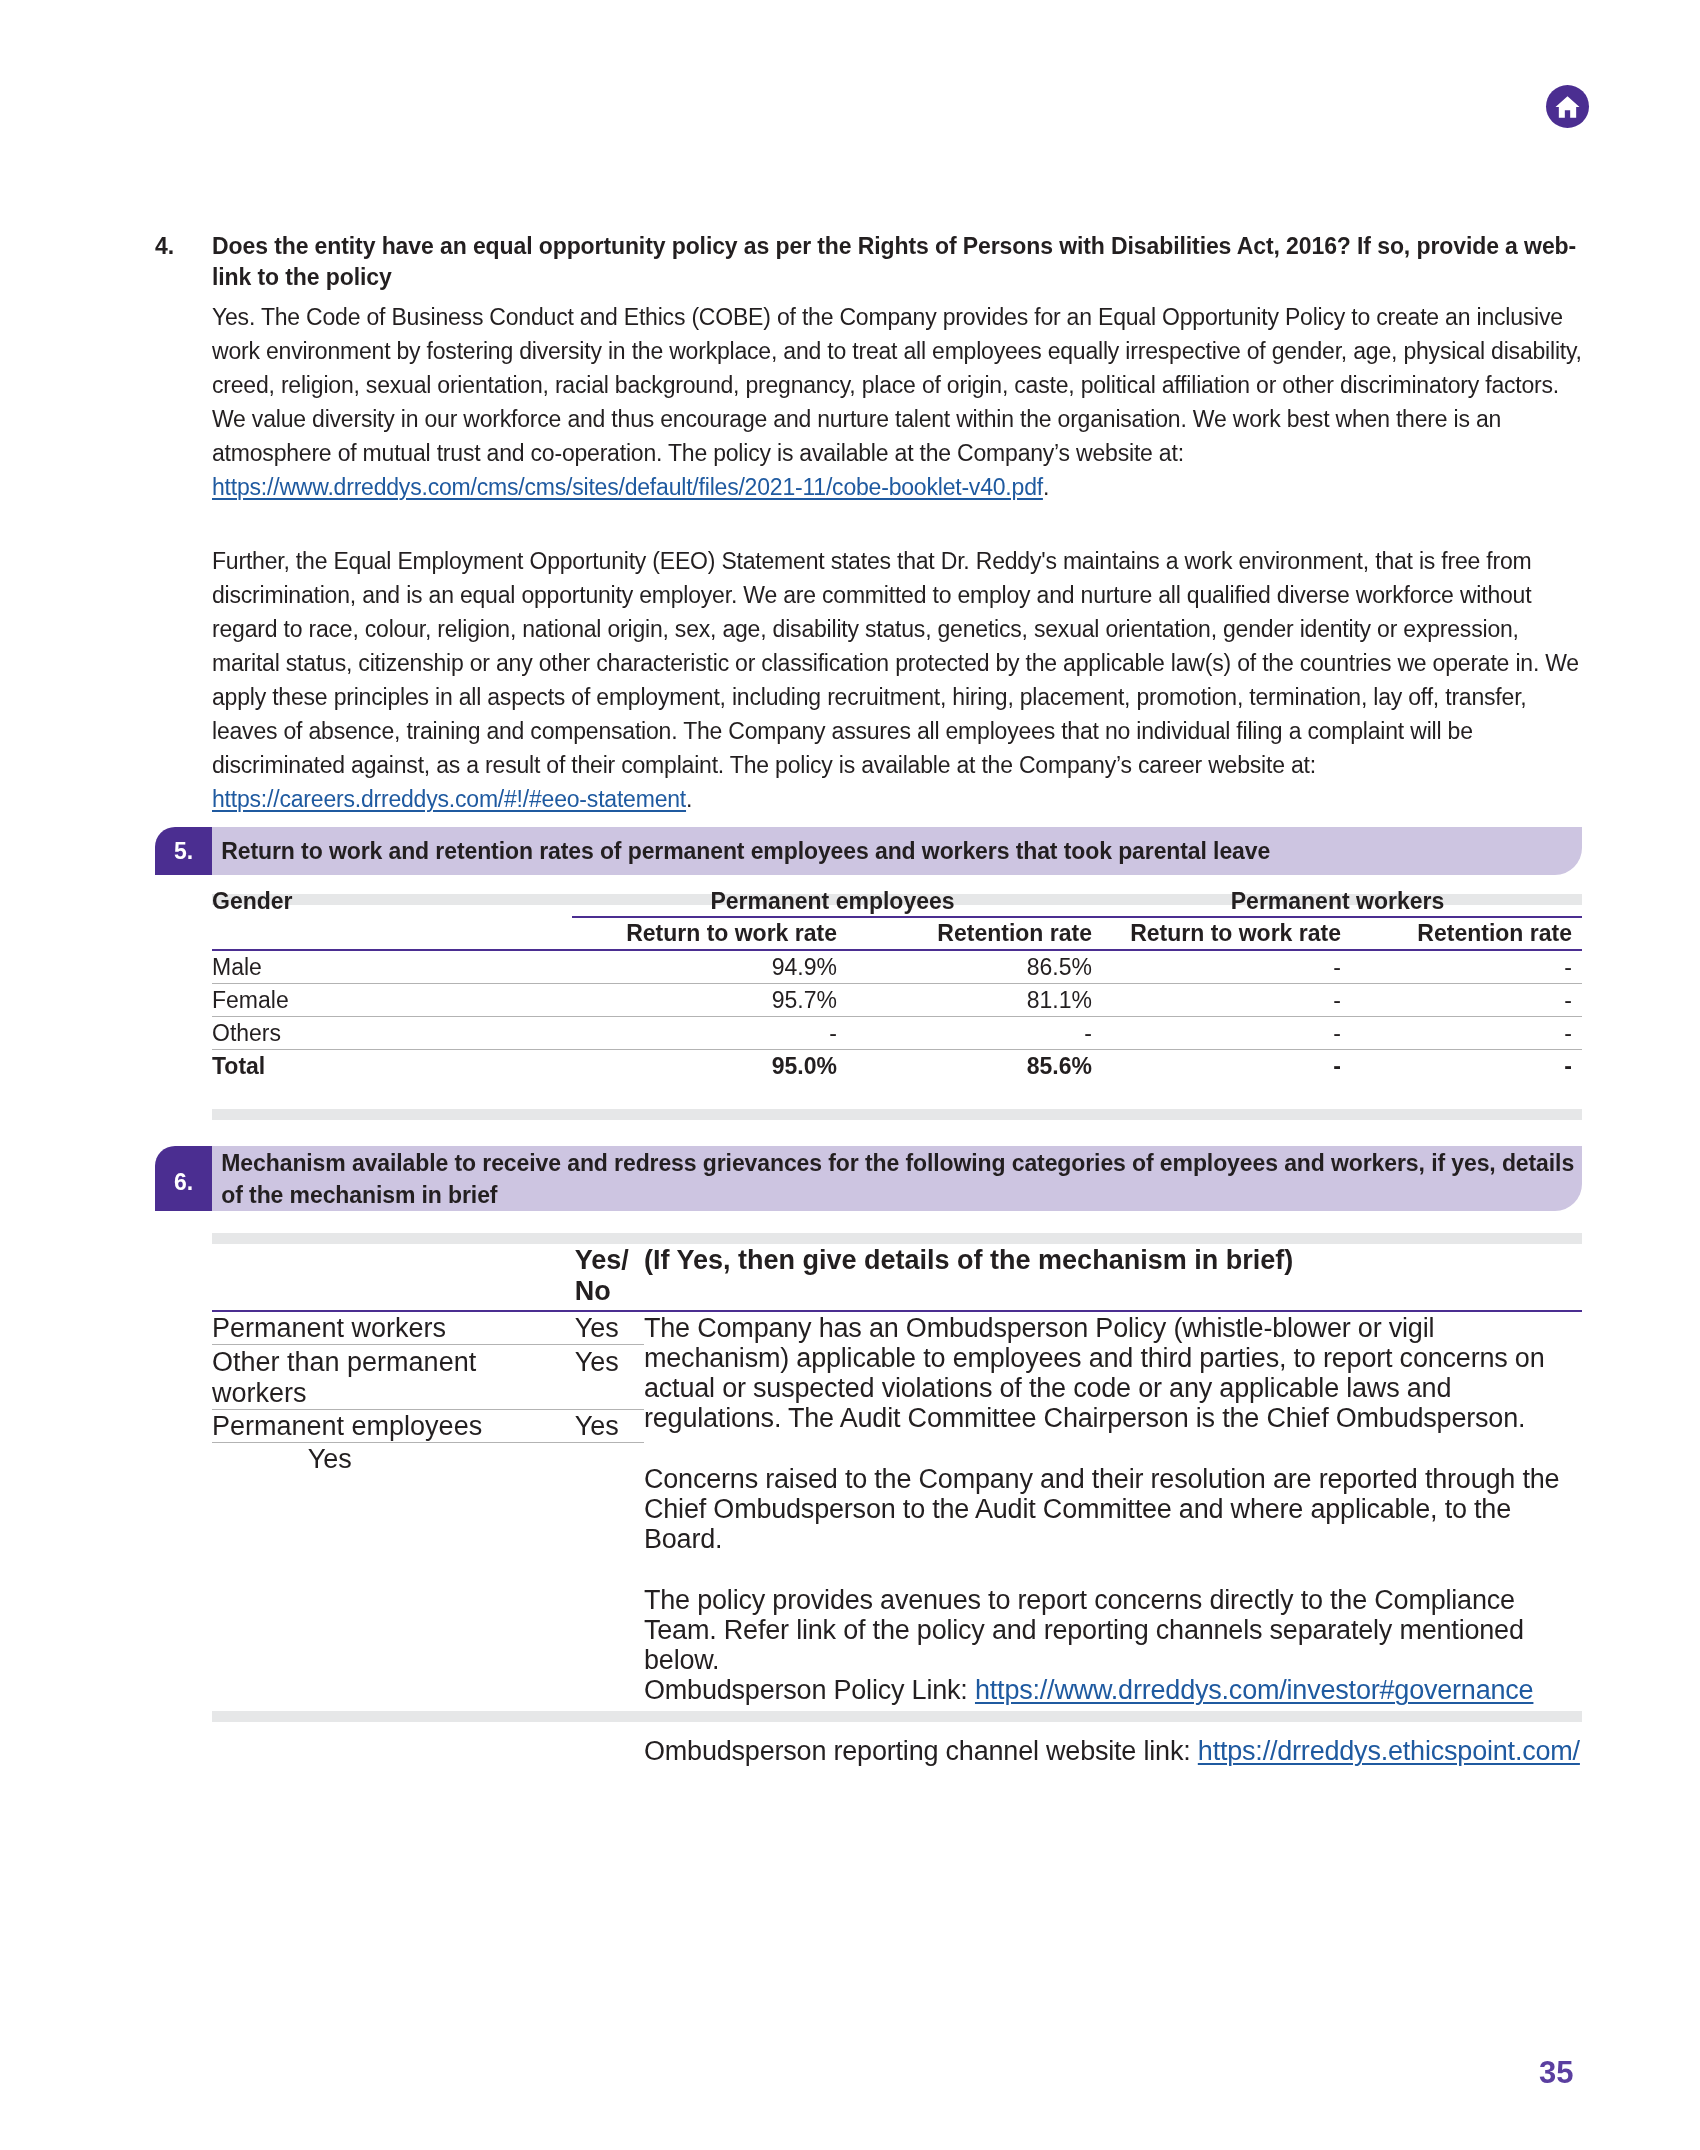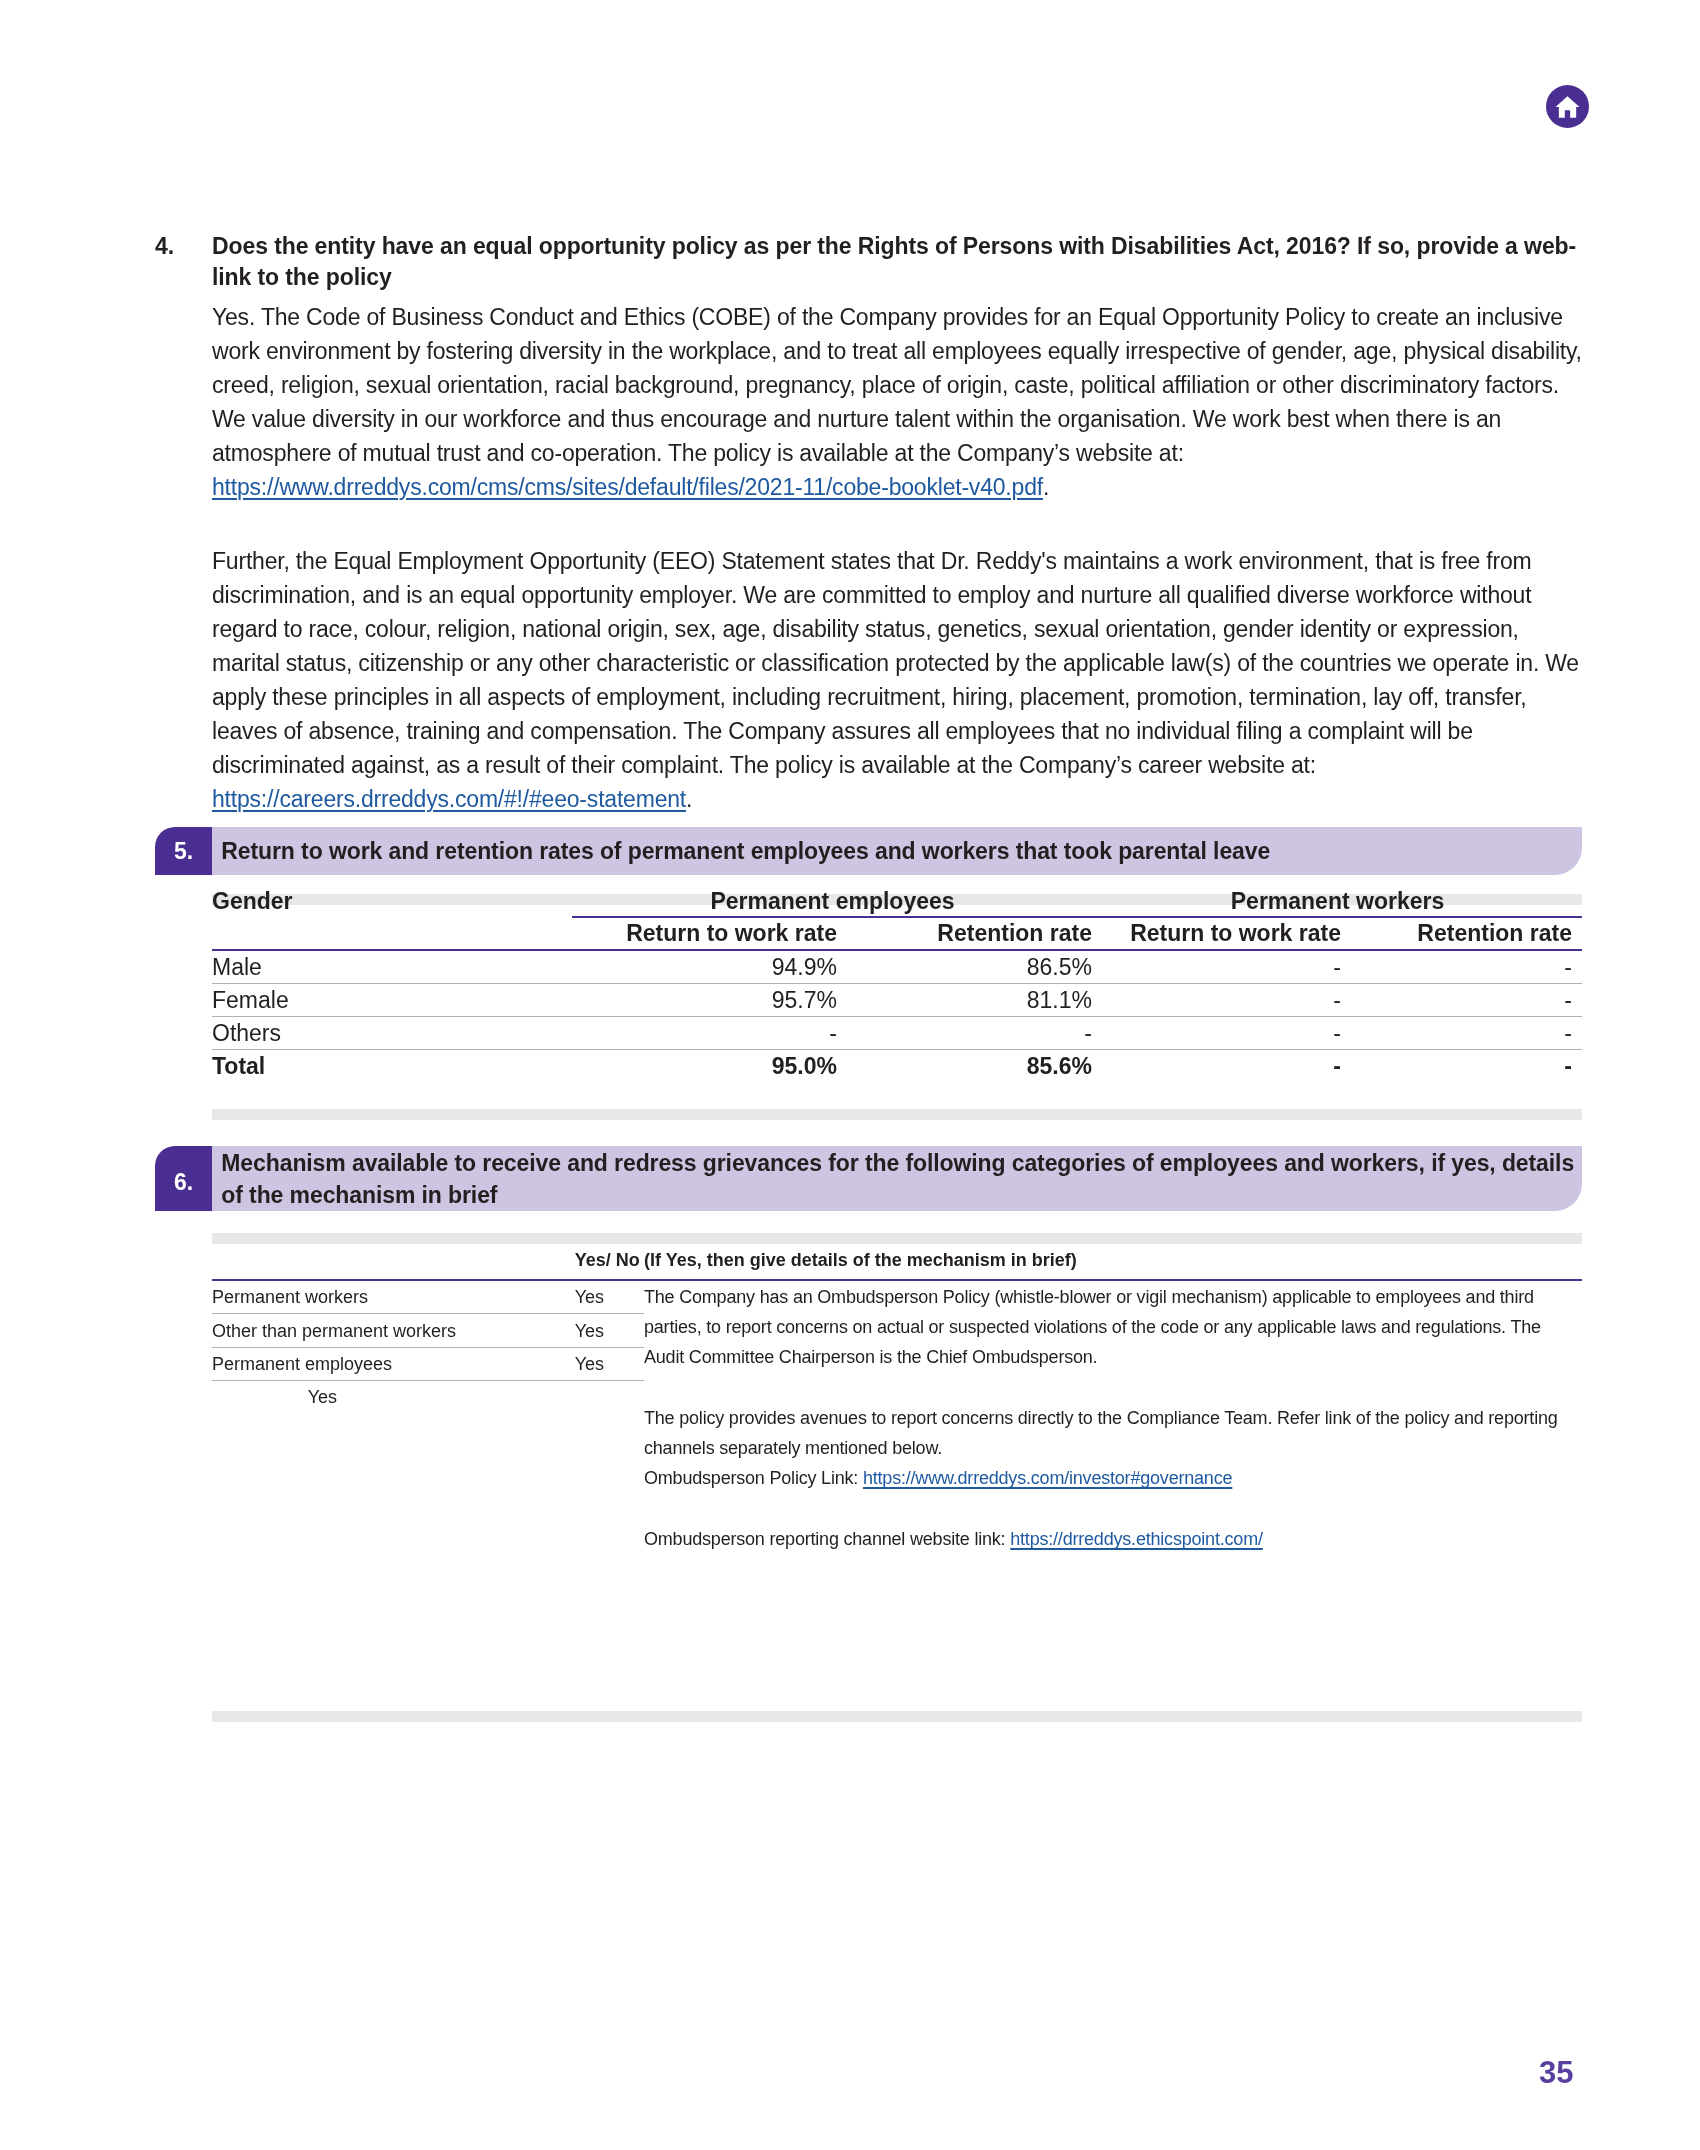"Yes/ No" .t6 { font-size: 18px -> 27px }
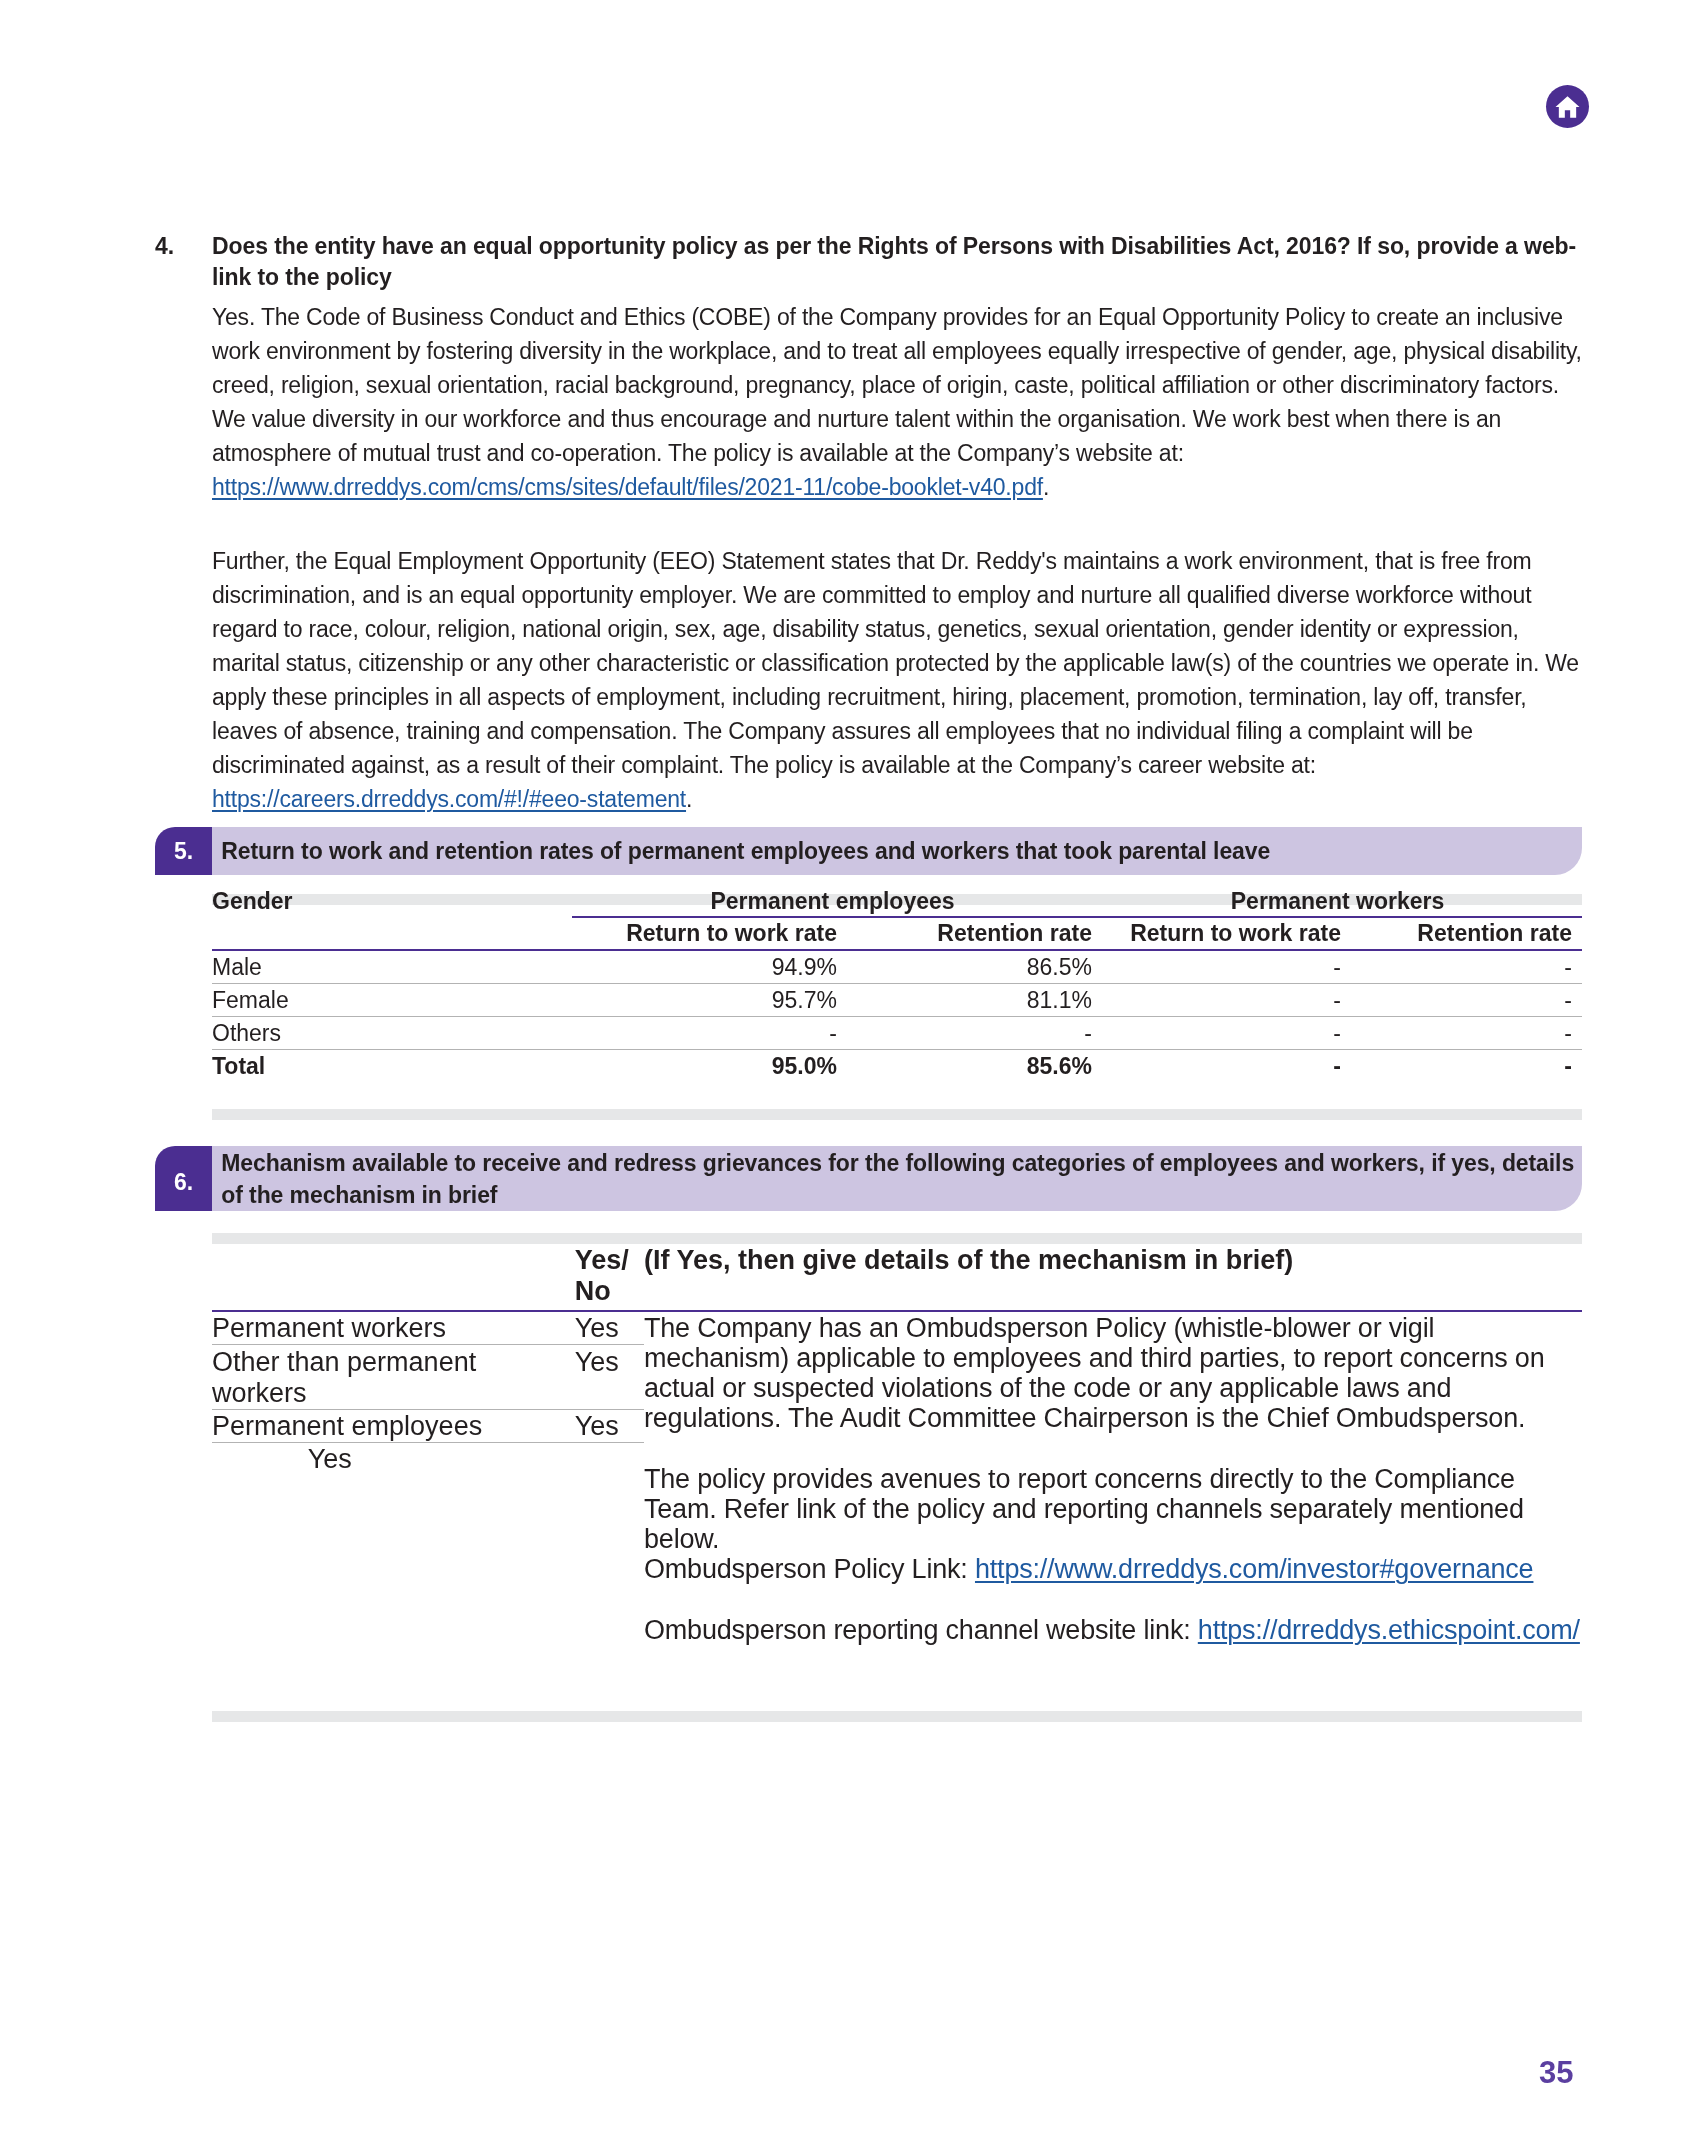"Concerns raised to the Company" p { html: none -> <p>Concerns raised to the Company and their resolution are reported through the Chief Ombudsperson to the Audit Committee and where applicable, to the Board.</p> }
